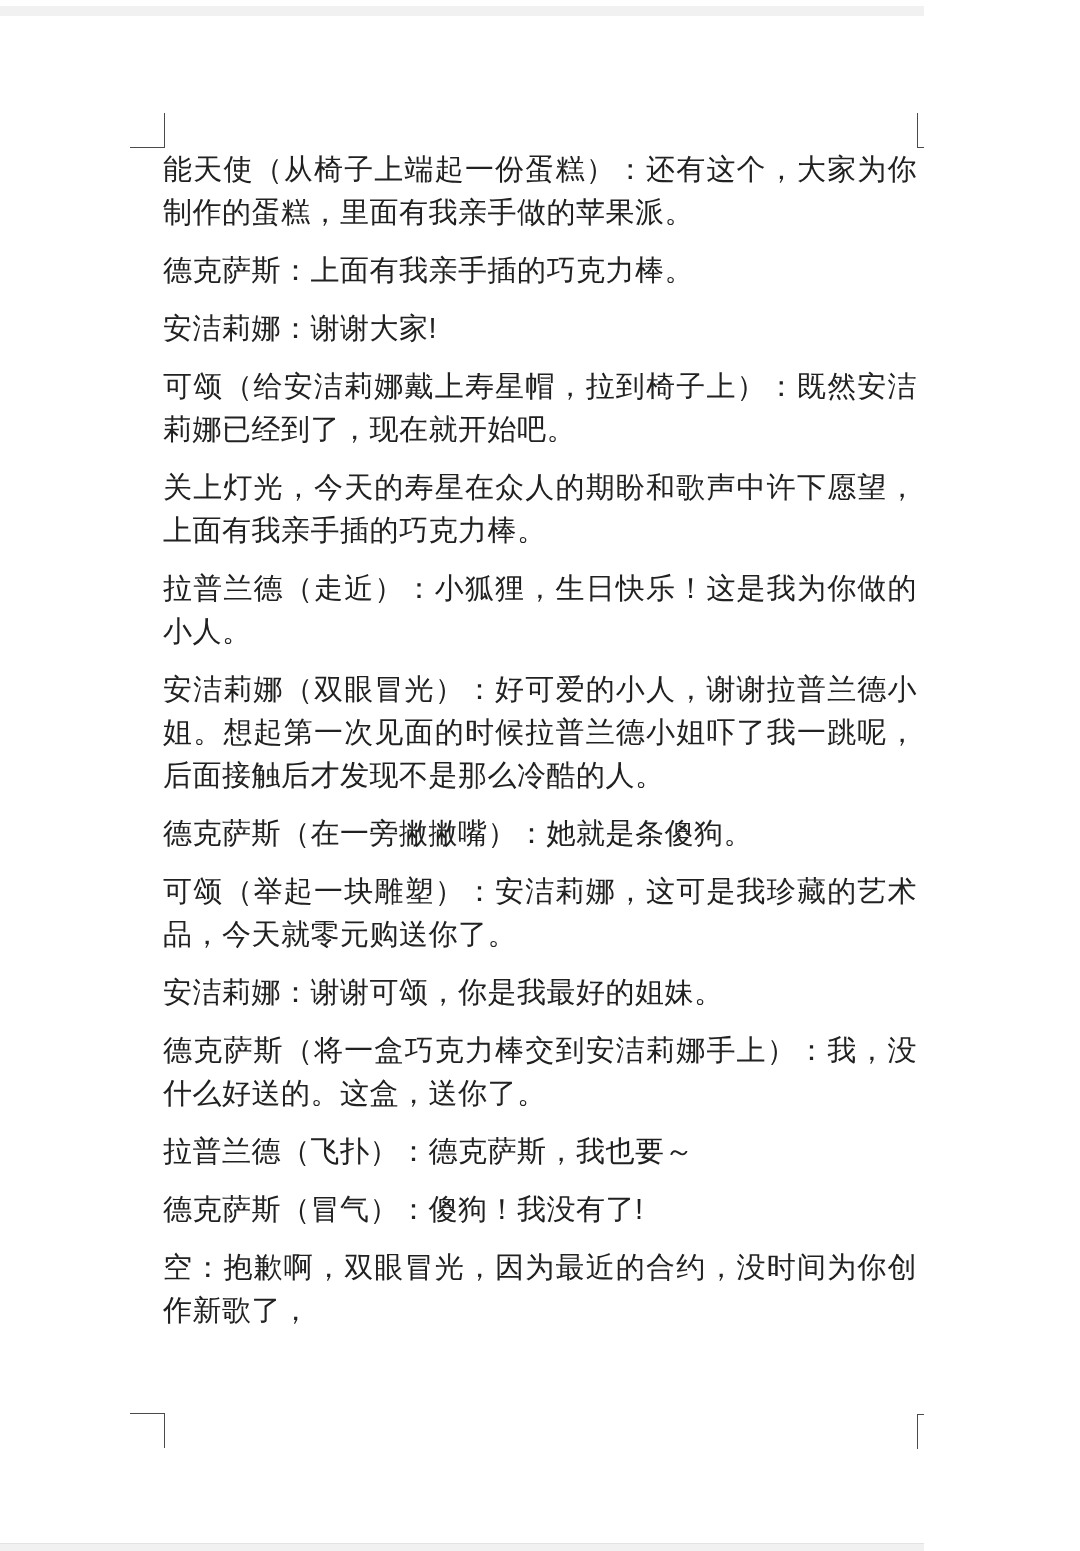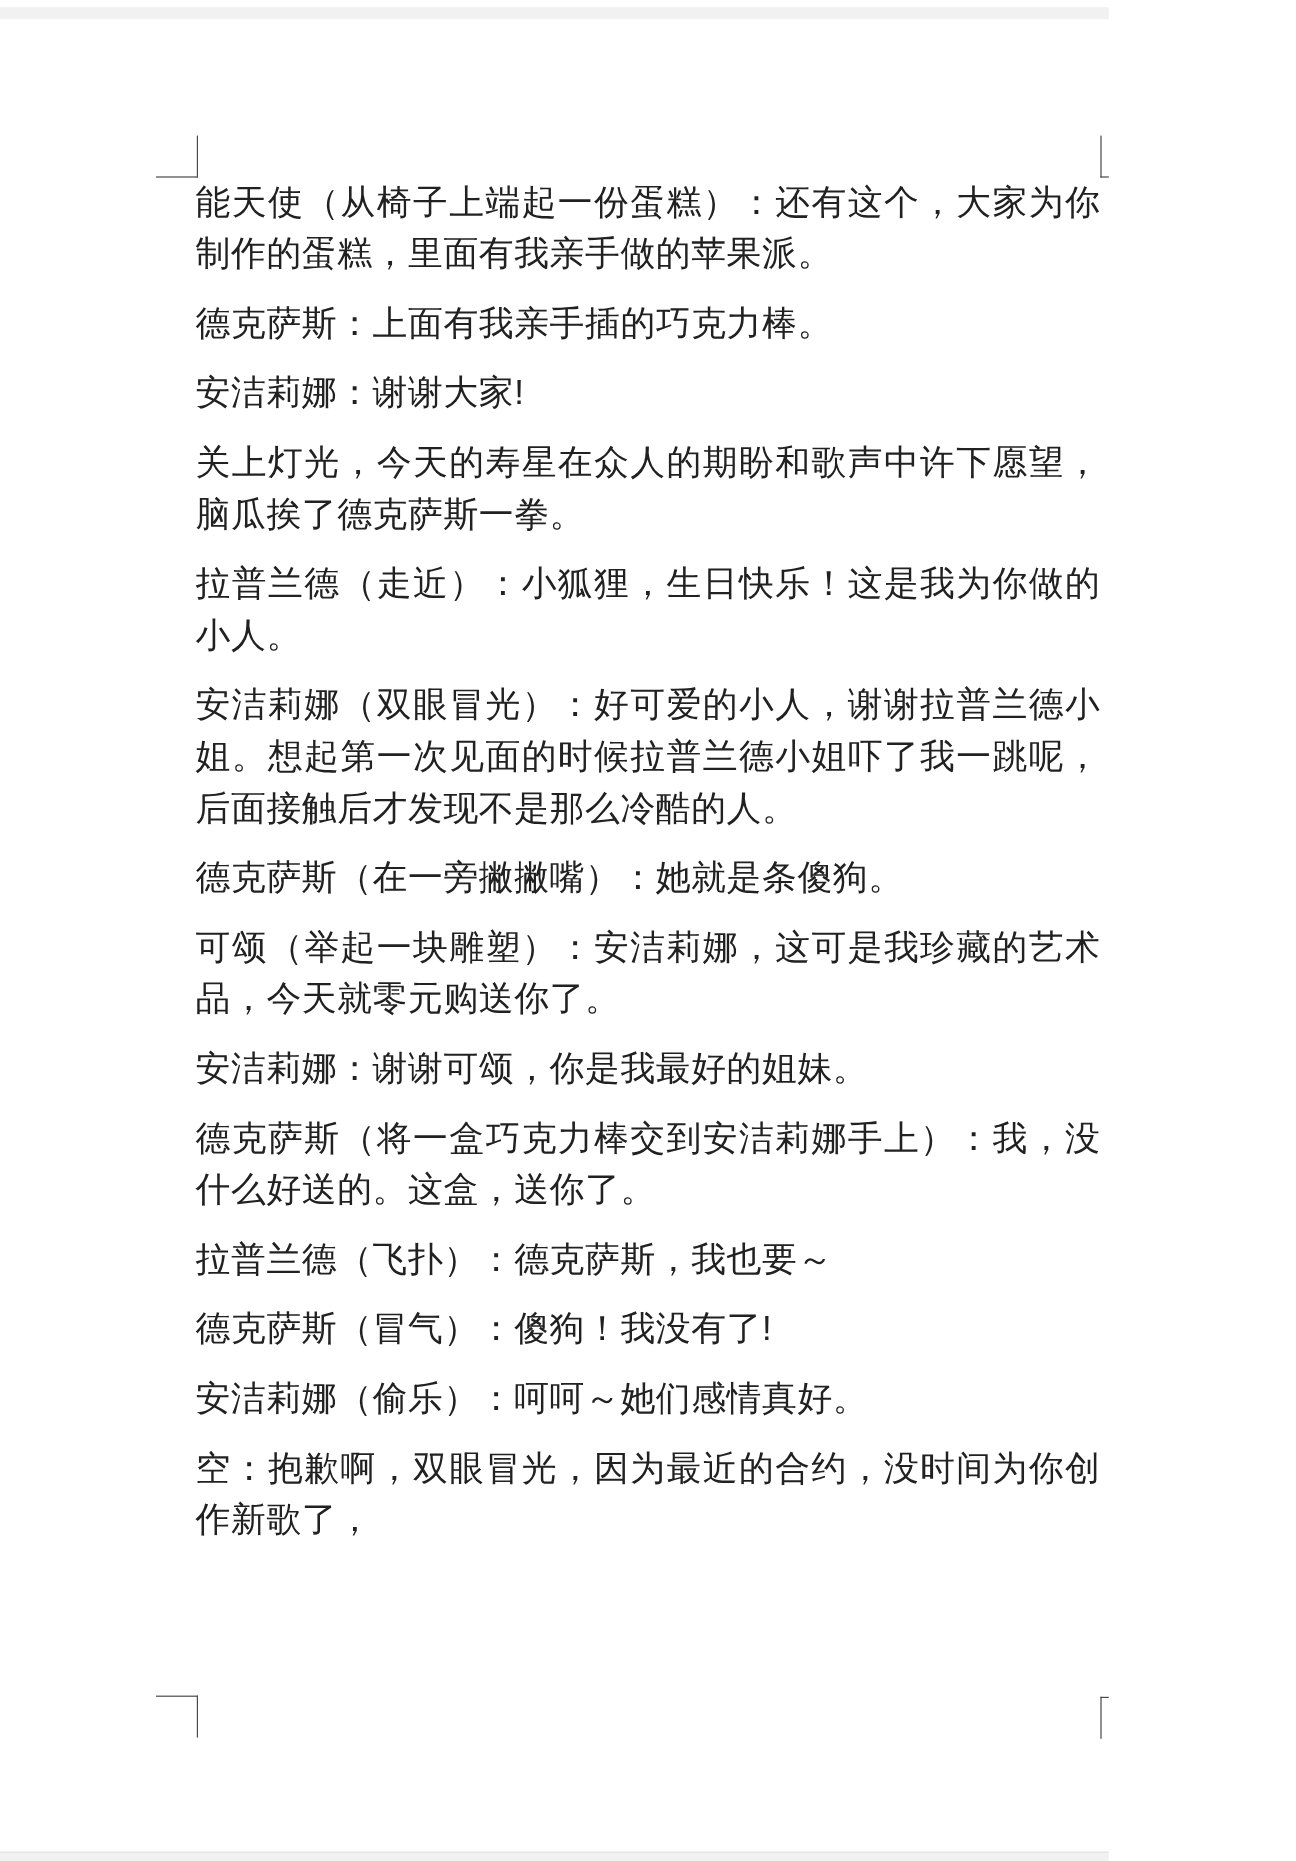"可颂（给安洁莉娜戴上寿星帽，拉到椅子上）：既然安洁莉娜已经到了，现在就开始吧。" p { html: none -> <p>可颂（给安洁莉娜戴上寿星帽，拉到椅子上）：既然安洁莉娜已经到了，现在就开始吧。</p> }
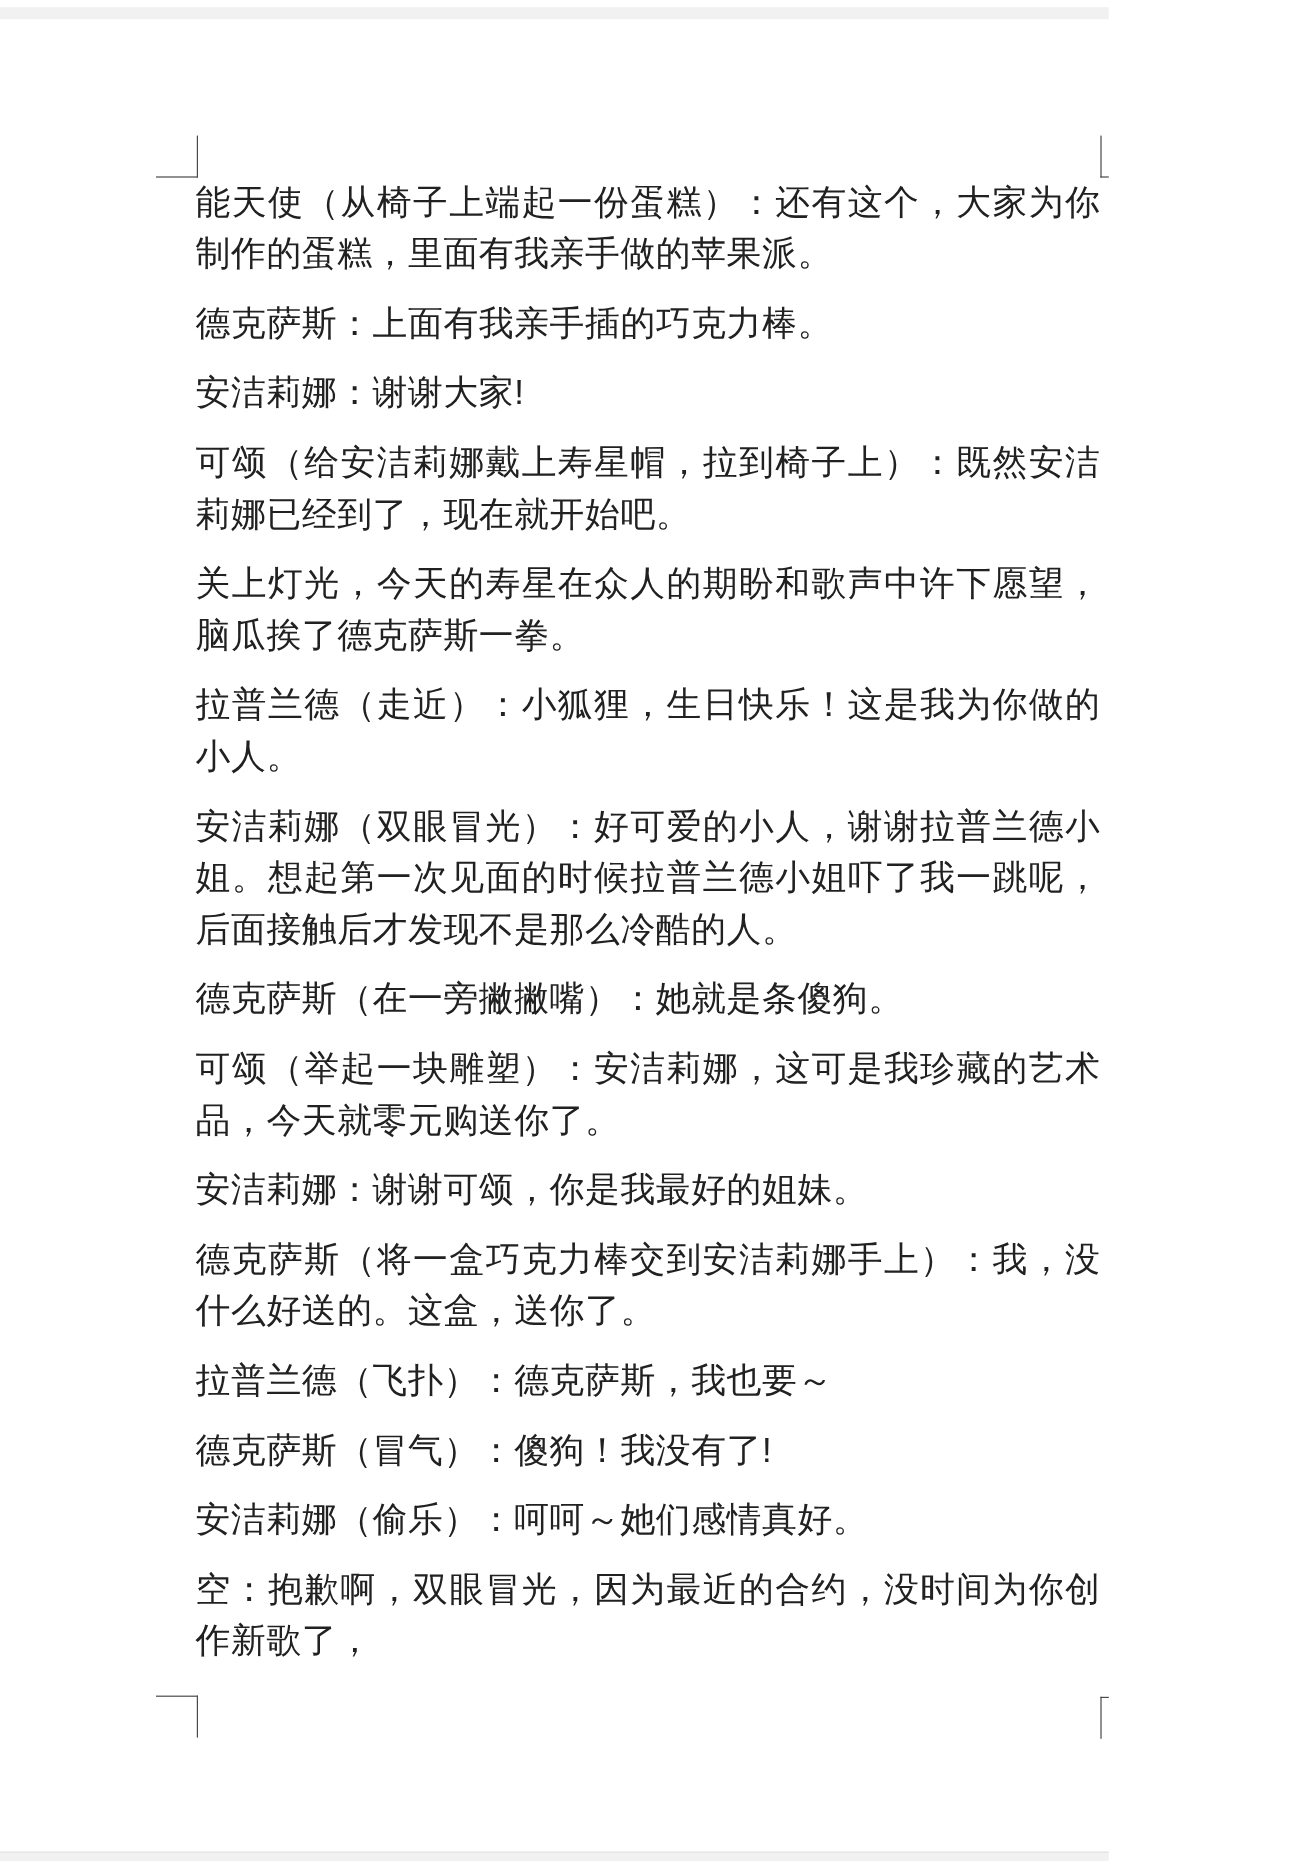"关上灯光，今天的寿星在众人的期盼和歌声中许下愿望，脑瓜挨了德克萨斯一拳。" p { text: 脑瓜挨了德克萨斯一拳 -> 上面有我亲手插的巧克力棒 }
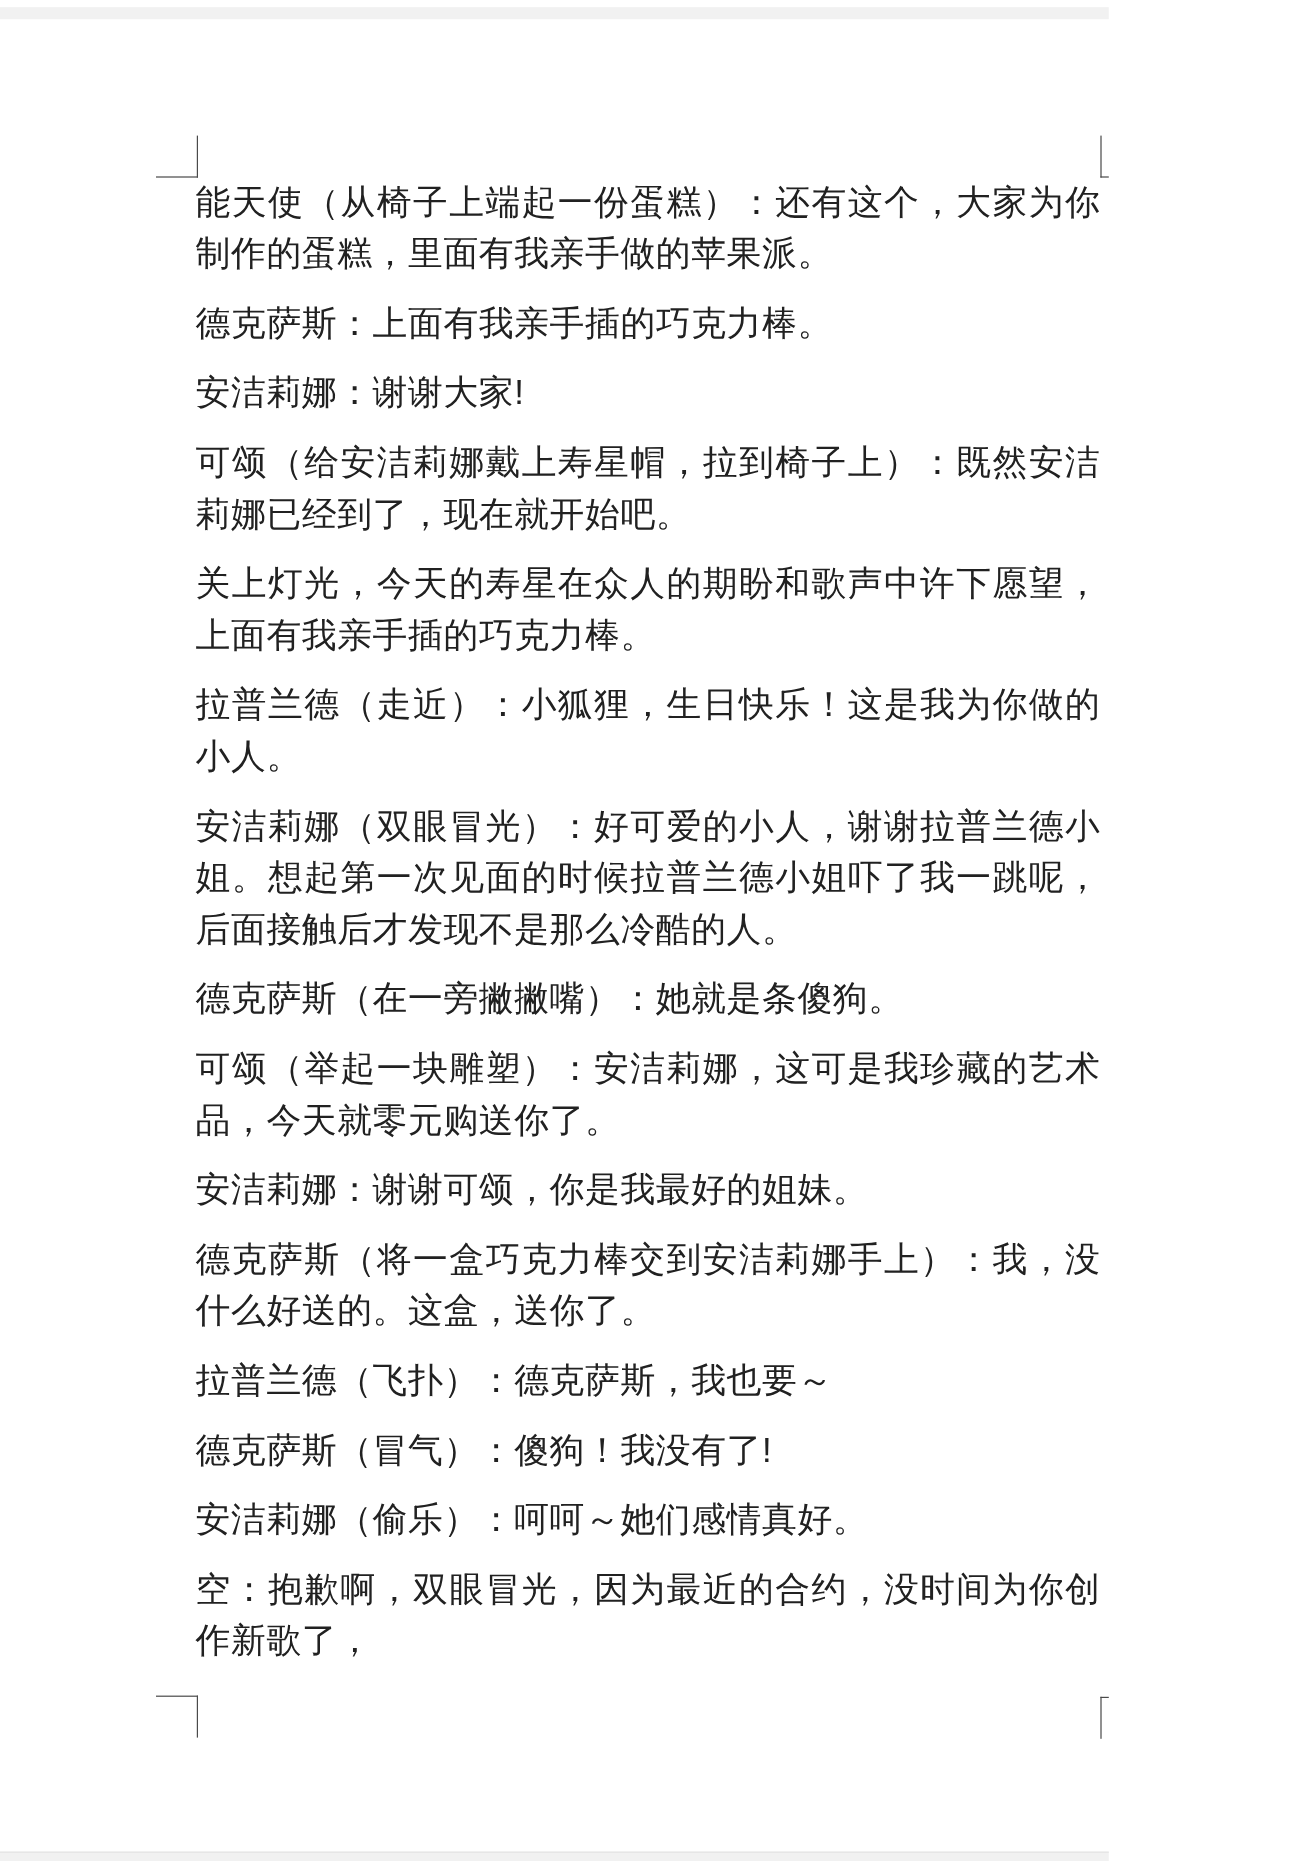"安洁莉娜（偷乐）：呵呵～她们感情真好。" p { html: <p>安洁莉娜（偷乐）：呵呵～她们感情真好。</p> -> none }
